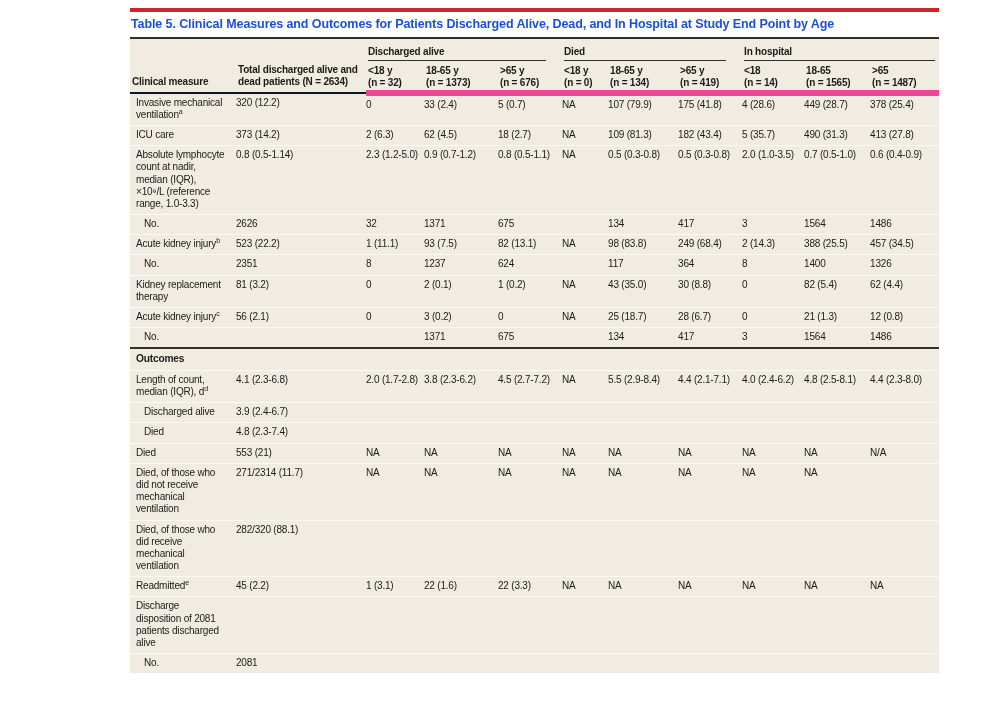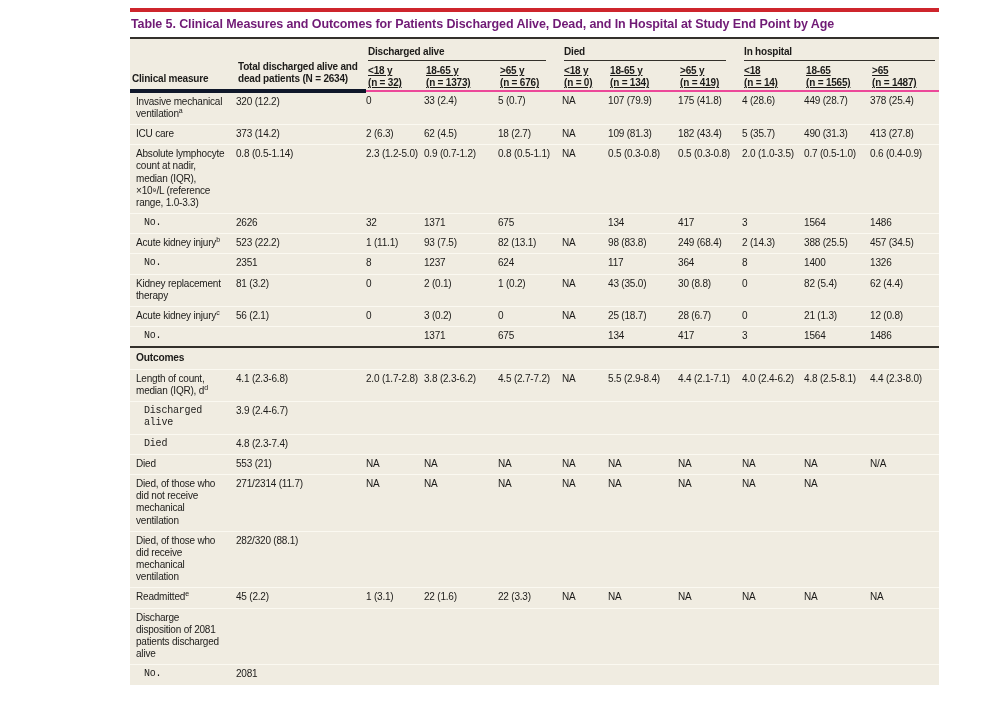"Table 5. Clinical Measures and" .table-title { color: #701a75 -> #1d4ed8 }
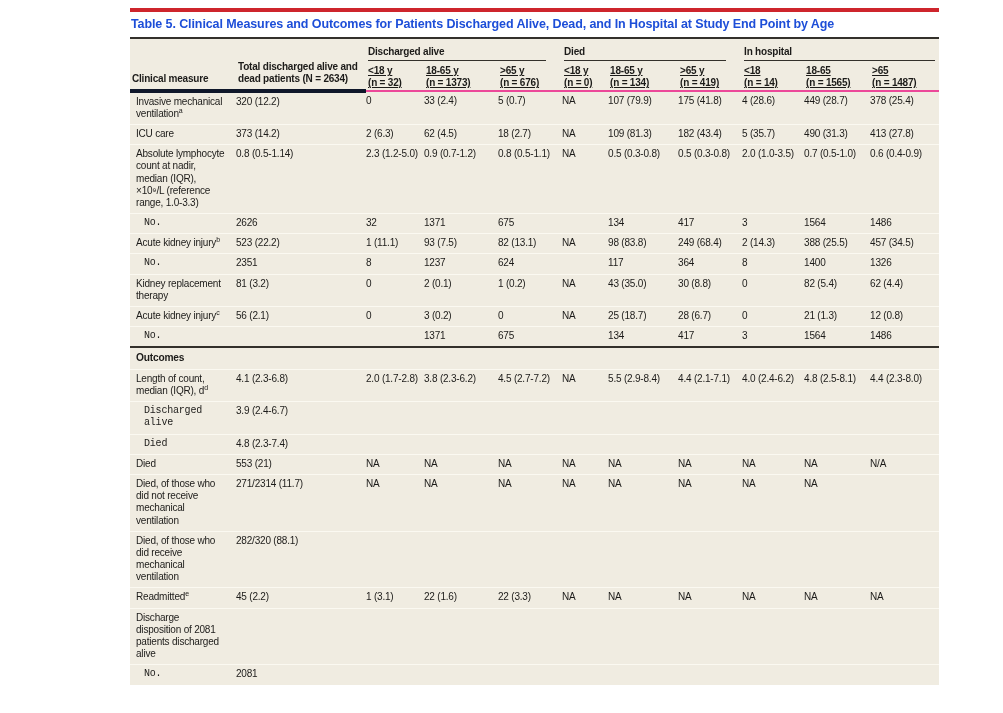"Total discharged alive and dead" th.h-label, th.h-total { border-bottom: 4px solid #0f172a -> 2px solid #0f172a }
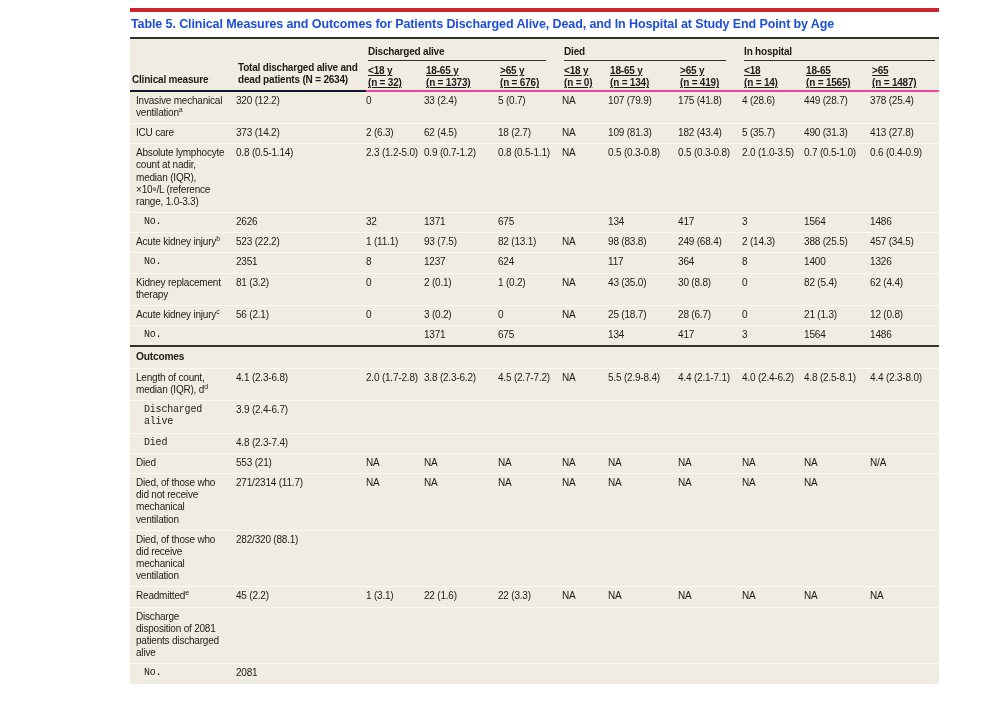"<18 y" .sub-row th { border-bottom: 2px solid #ec4899 -> 6px solid #ec4899; text-decoration: underline -> none }
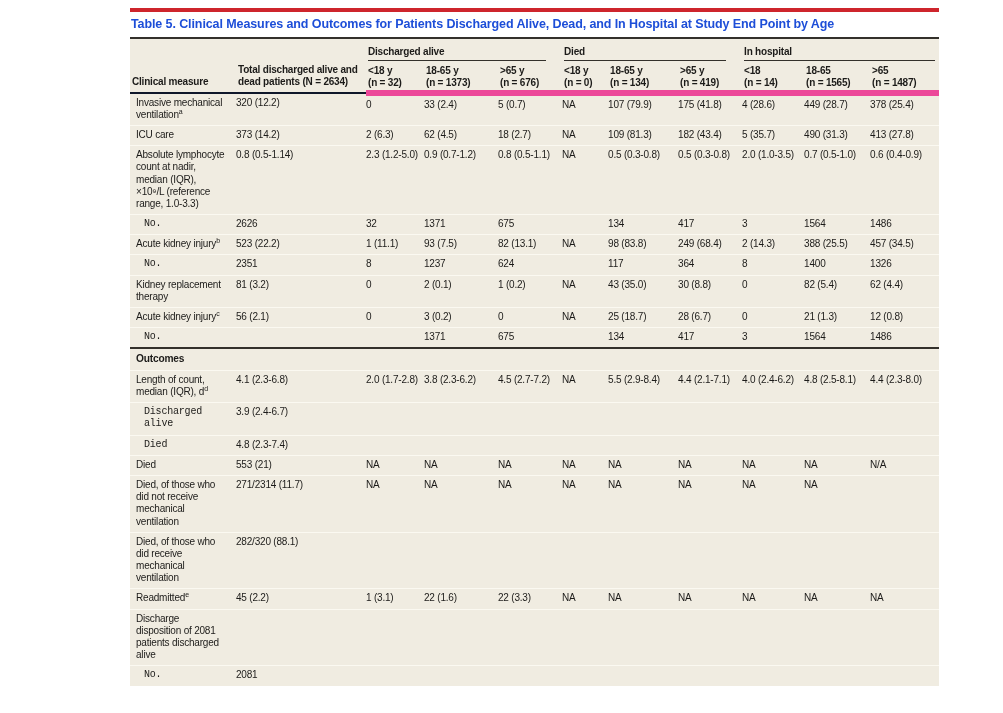"No." tr.indent td.label-cell { font-family: Liberation Mono, monospace -> none }
